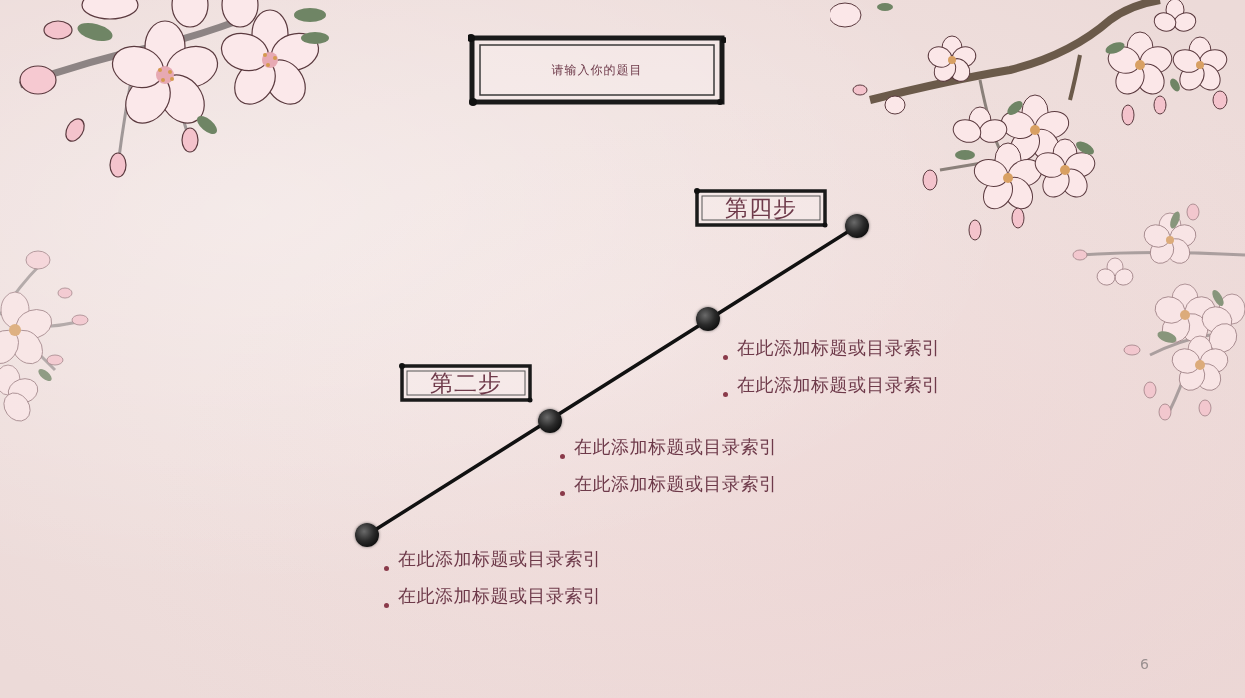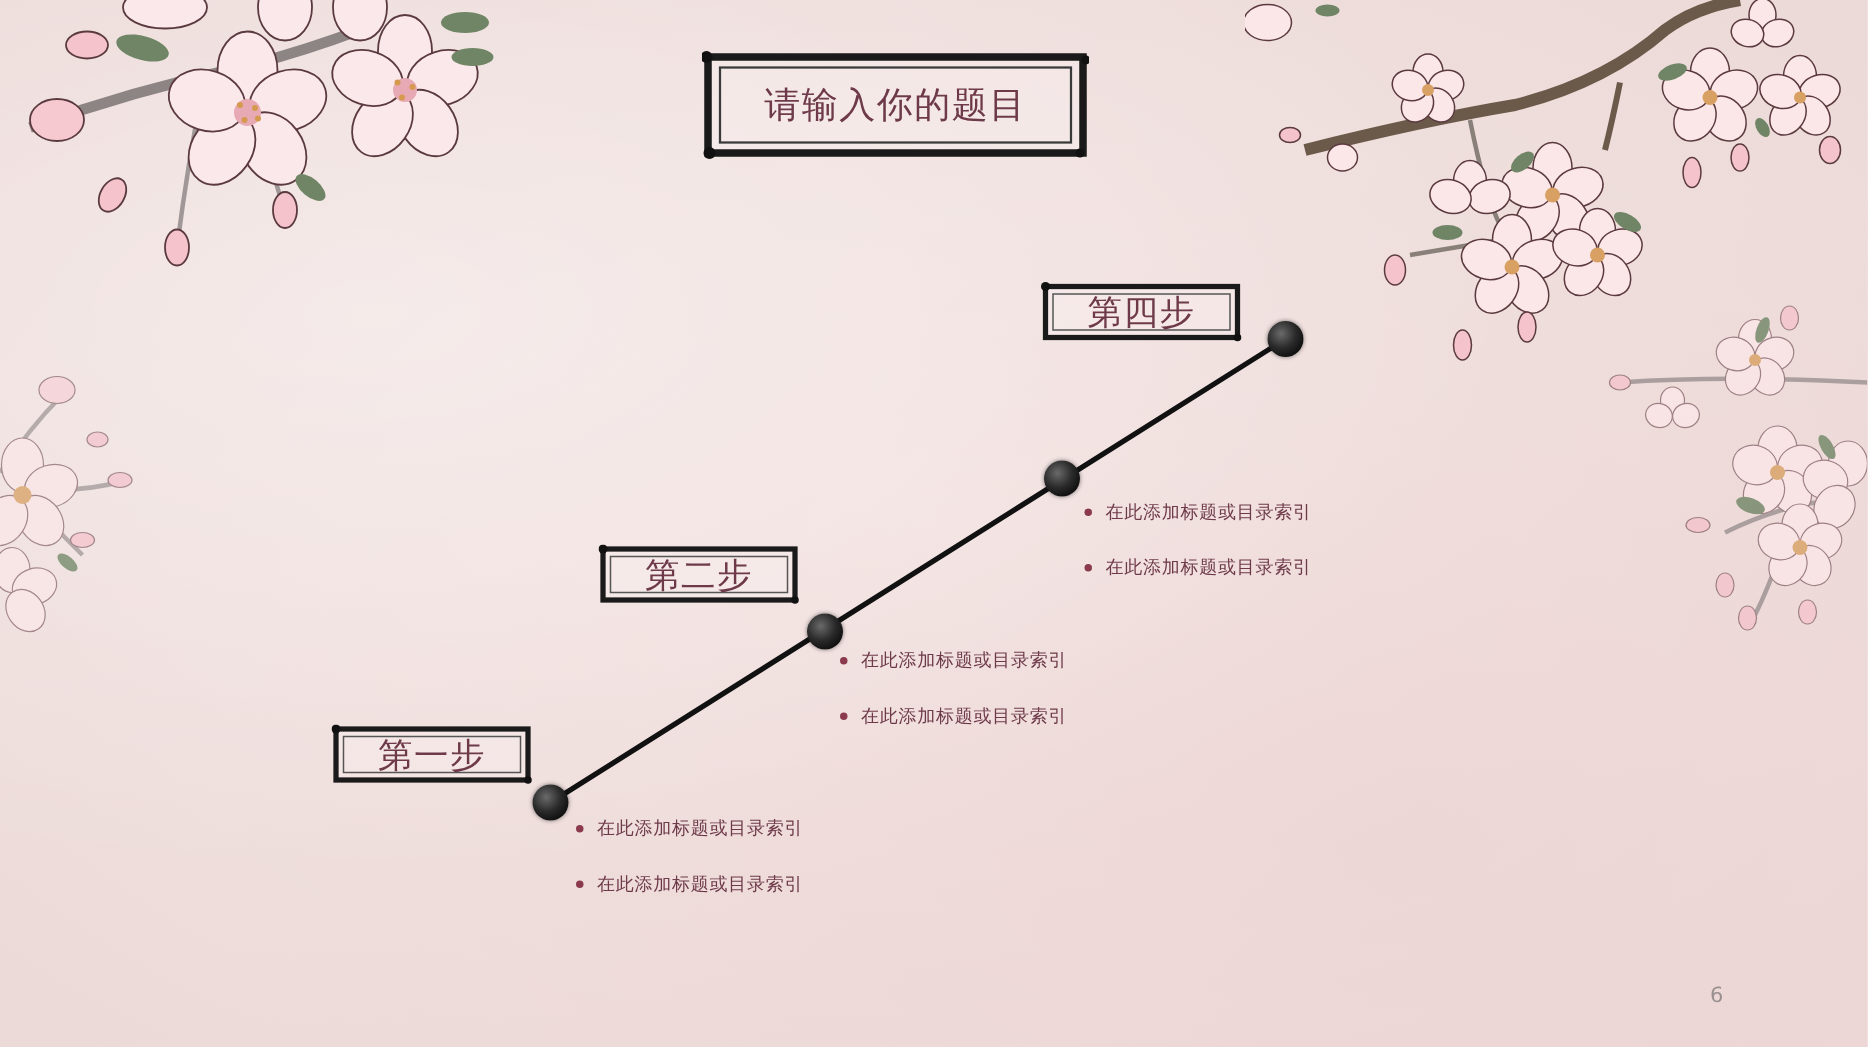"请输入你的题目" .title-frame .frame-text { font-size: 24px -> 12px }
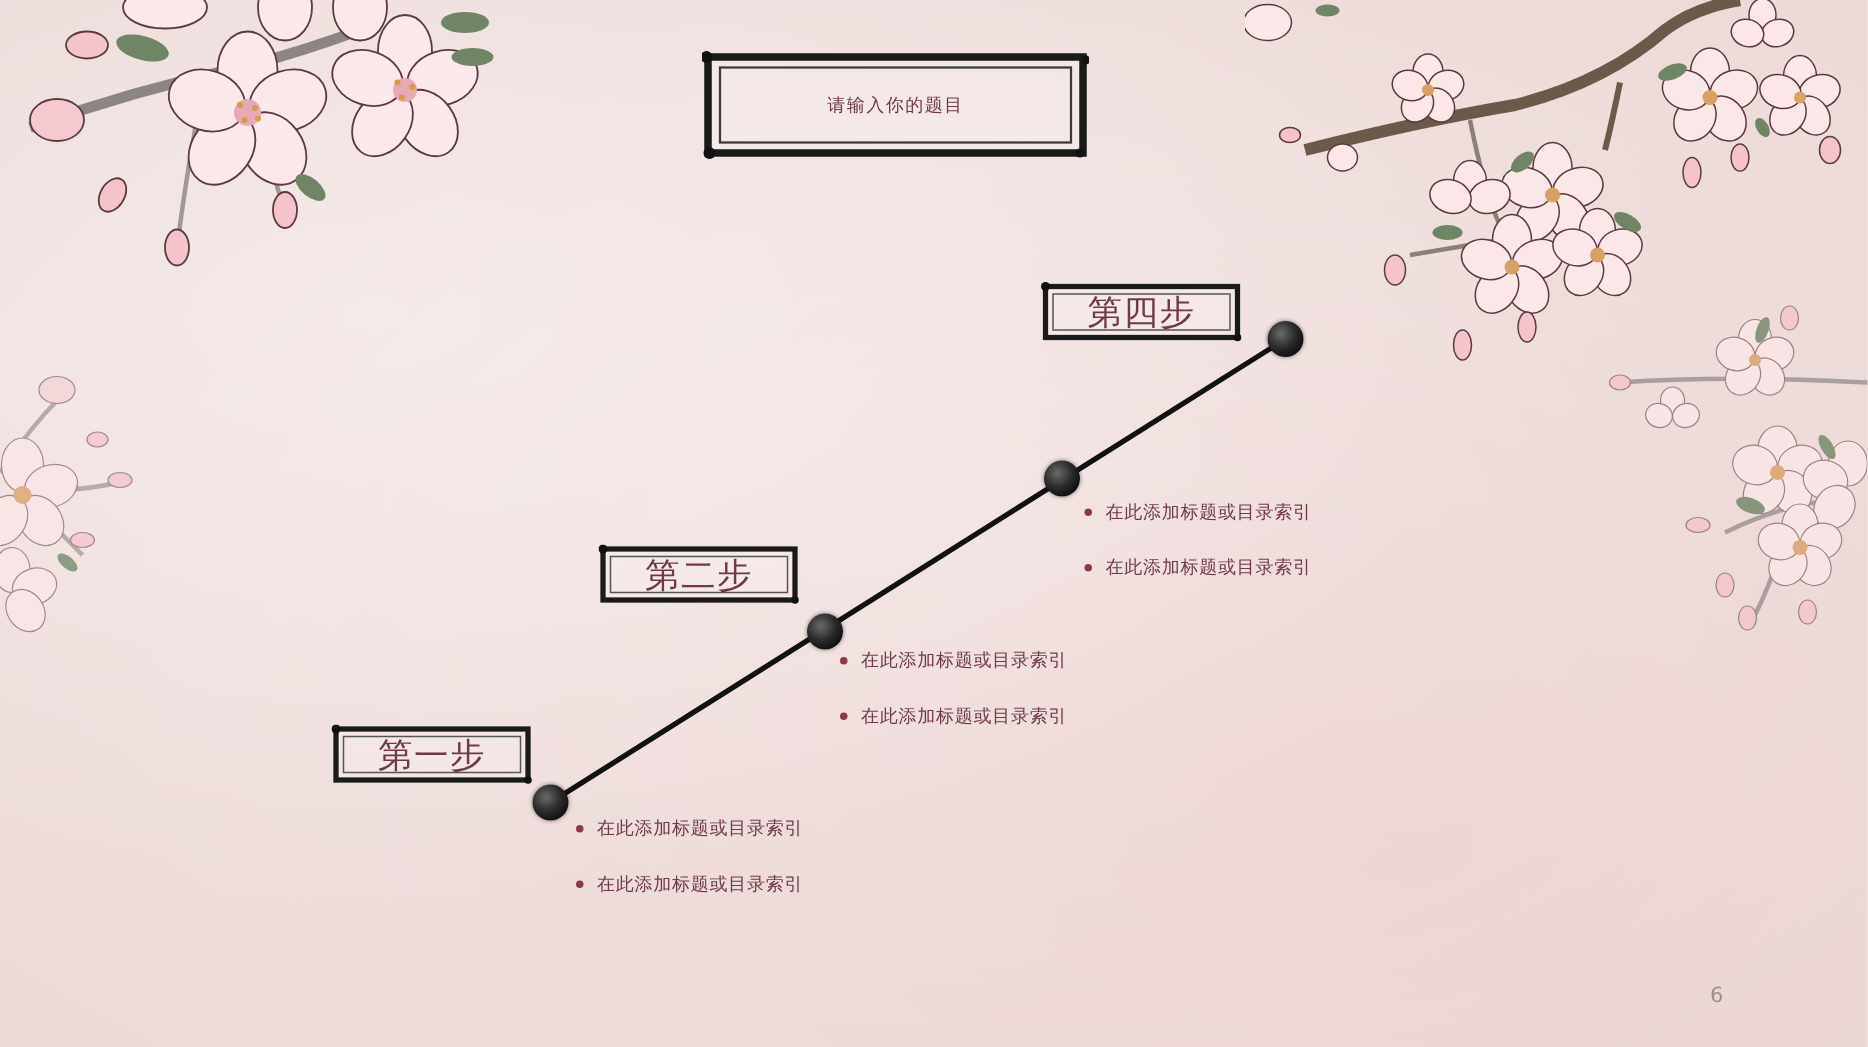"在此添加标题或目录索引" .bullet { align-items: center -> flex-end; font-size: 12px -> 18px }
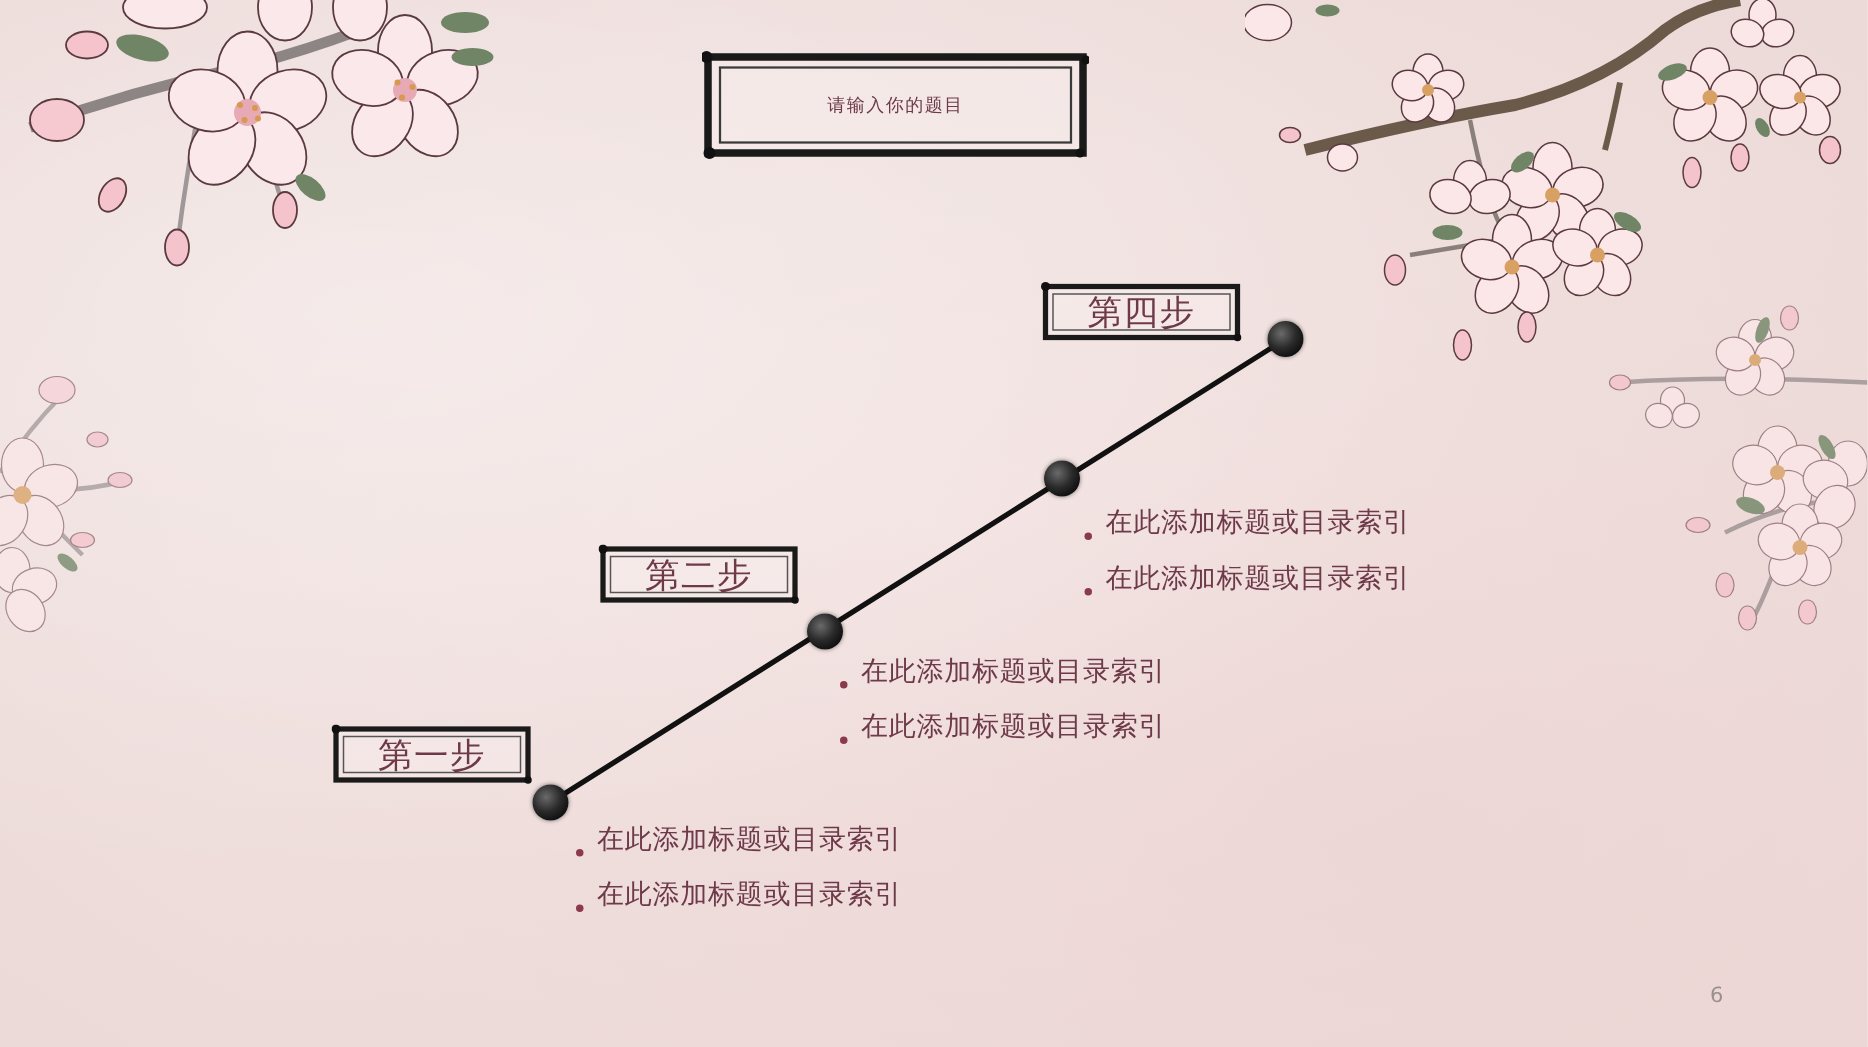"第一步" div.step { html: <div> <svg> <rect></rect> <rect></rect> <circle></circle> <circle></circle> </svg> <div>第一步</div> </div> -> none }
